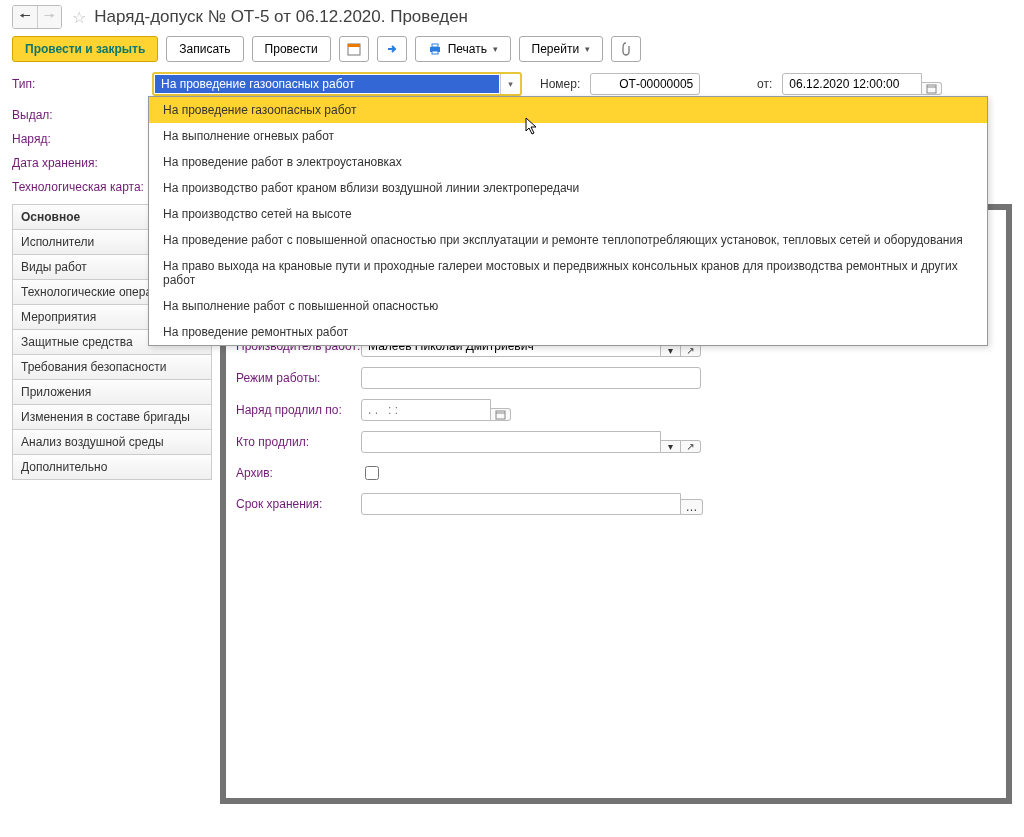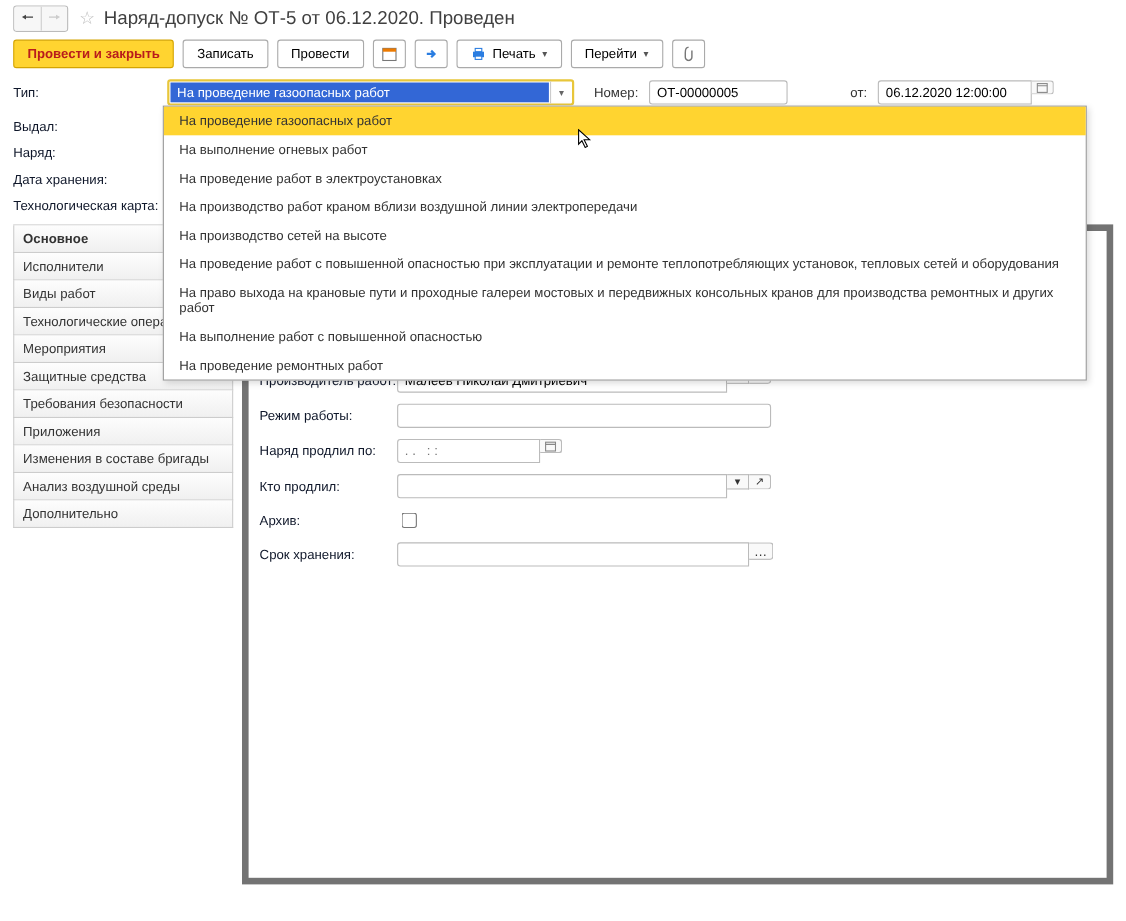"Провести и закрыть" .btn-primary { color: #b91c1c -> #0f766e }
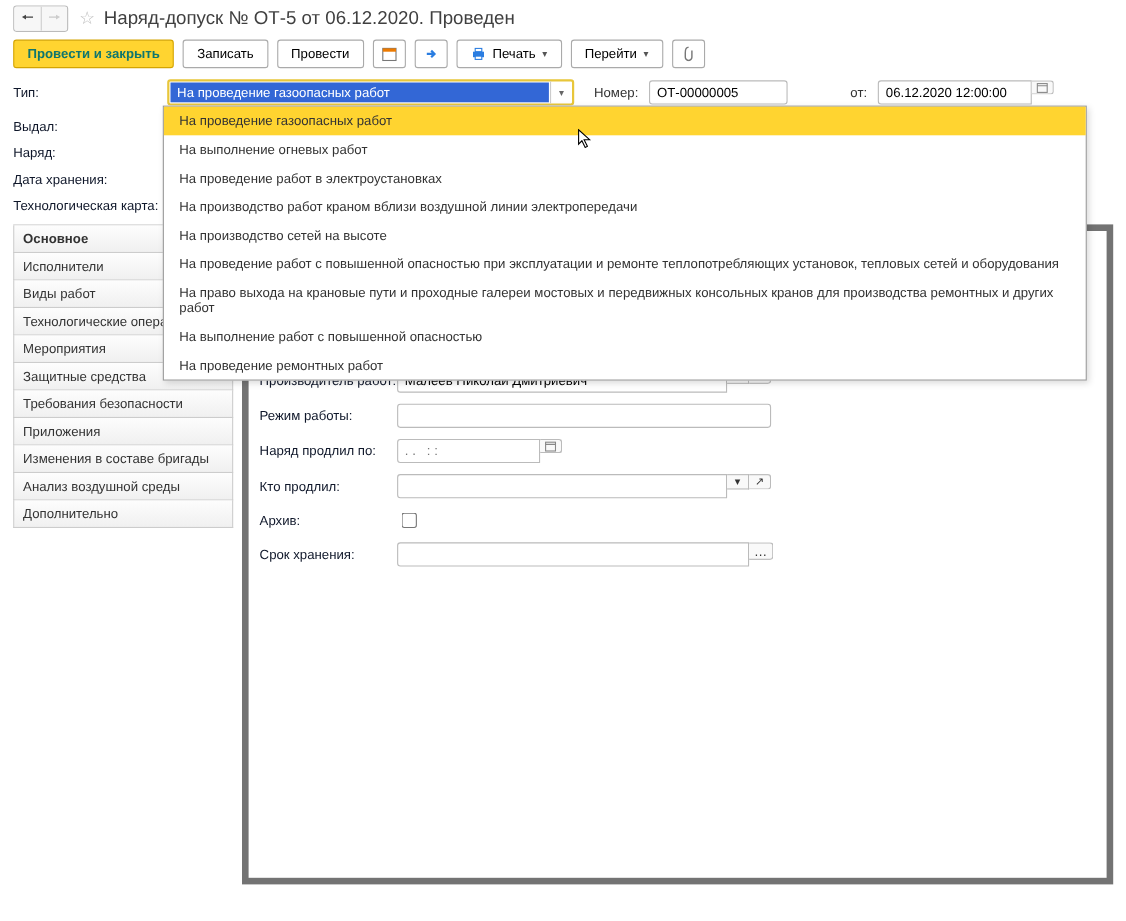"Тип:" .lbl { color: #0f172a -> #701a75 }
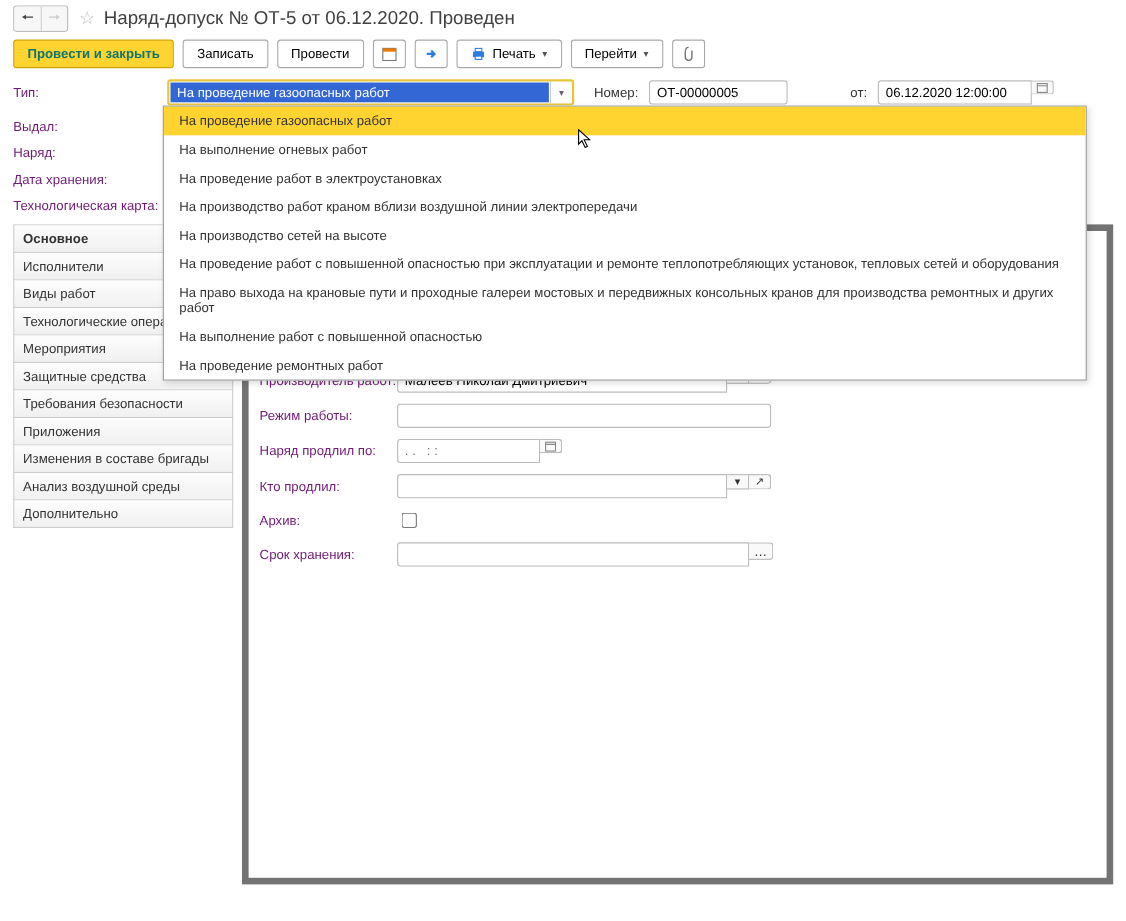"ОТ-00000005" input.std-input { text-align: none -> right; width: 126px -> 110px }
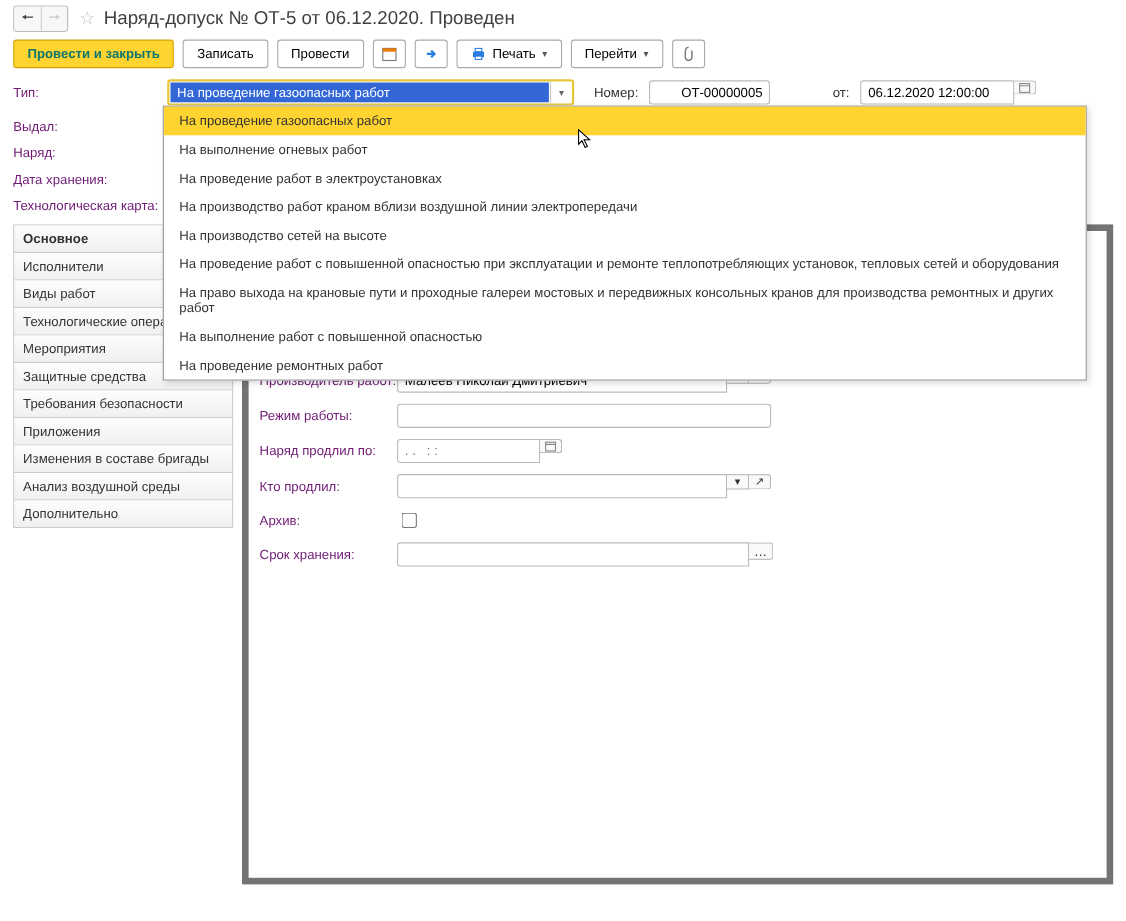"06.12.2020 12:00:00" .input-group { align-items: flex-start -> flex-end }
